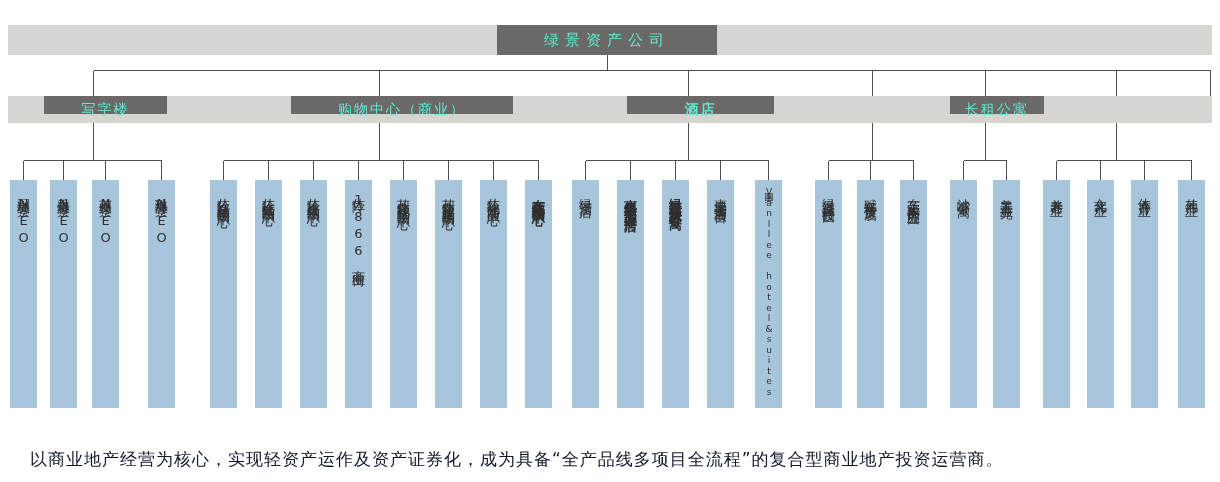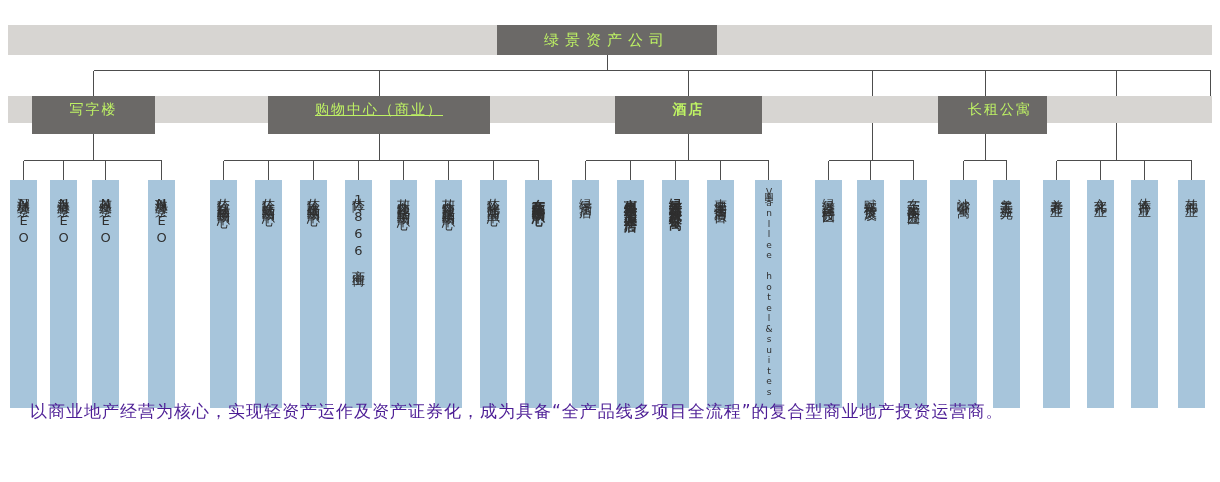"绿景资产公司" .node { color: #bef264 -> #5eead4 }
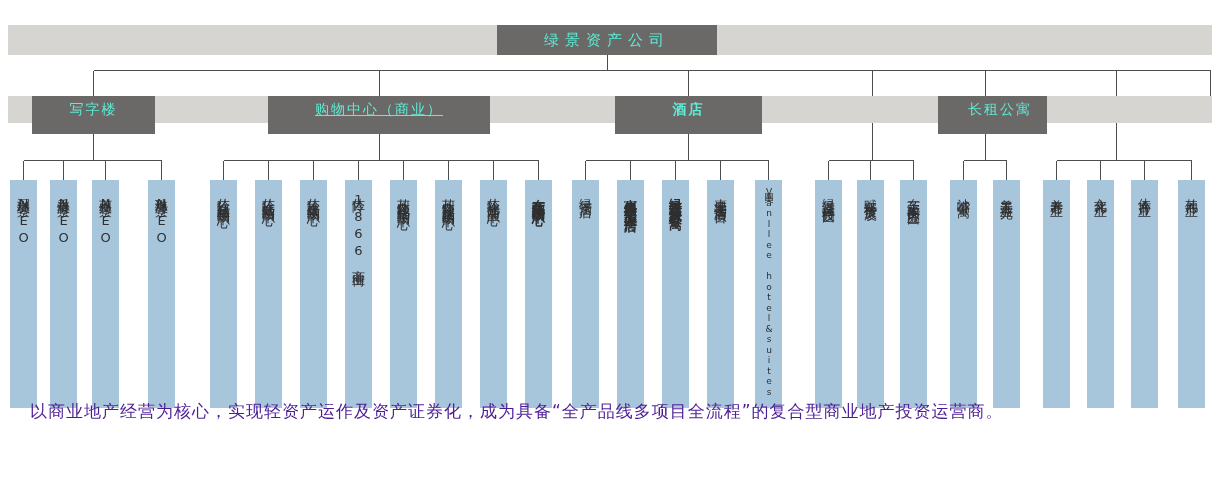"写字楼" .cat { height: 38px -> 18px; margin-left: none -> 12px }
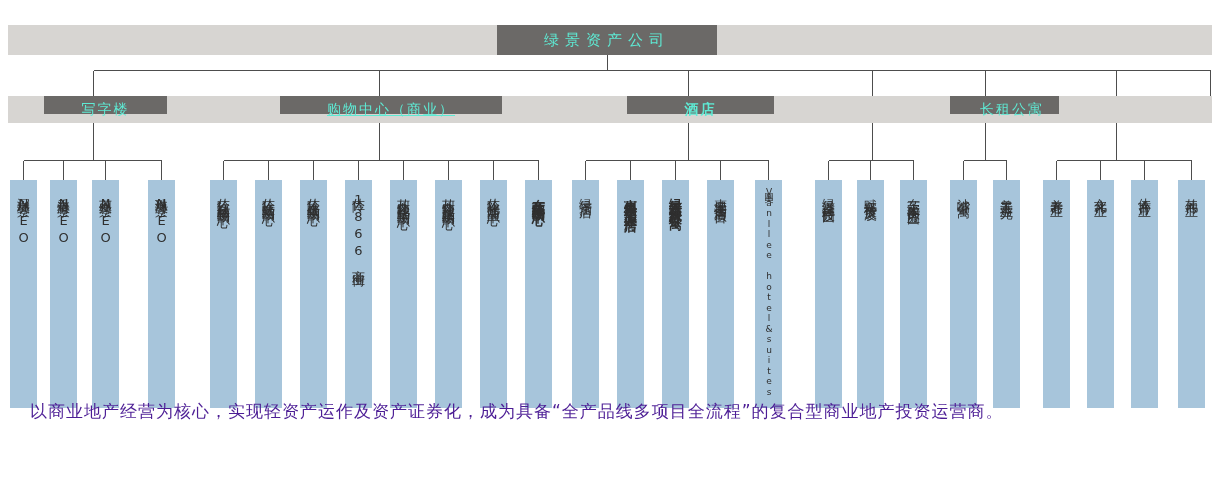"购物中心（商业）" div.node { left: 268px -> 279px; text-decoration: underline -> none }
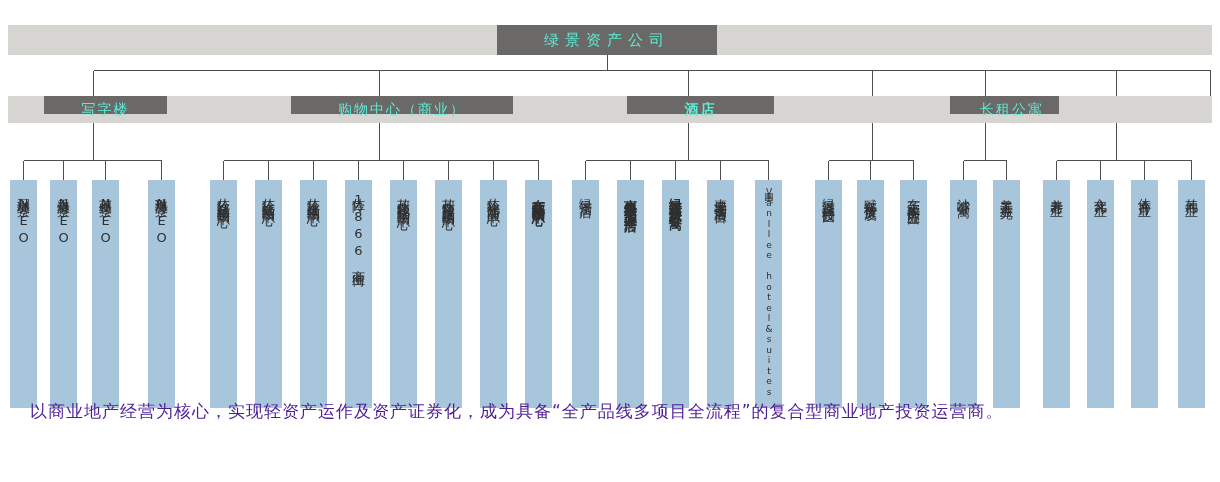"长租公寓" div.node { padding-left: 15px -> none }
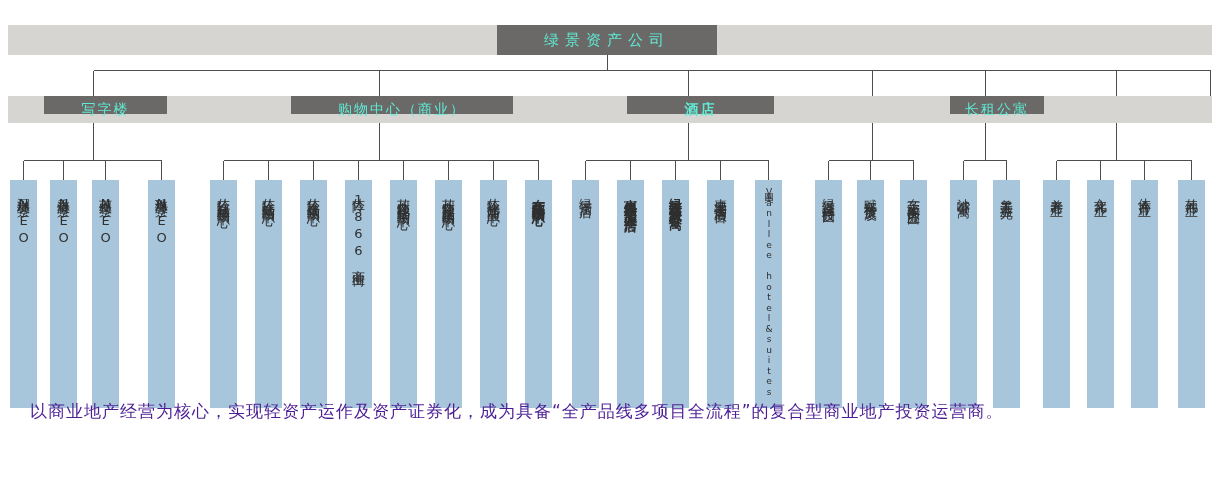"以商业地产经营为核心，实现轻资产运作及资产证券化，成为具备“全产品线多项目全流程" .footer { color: #4c1d95 -> #0f172a; top: 400px -> 448px }
